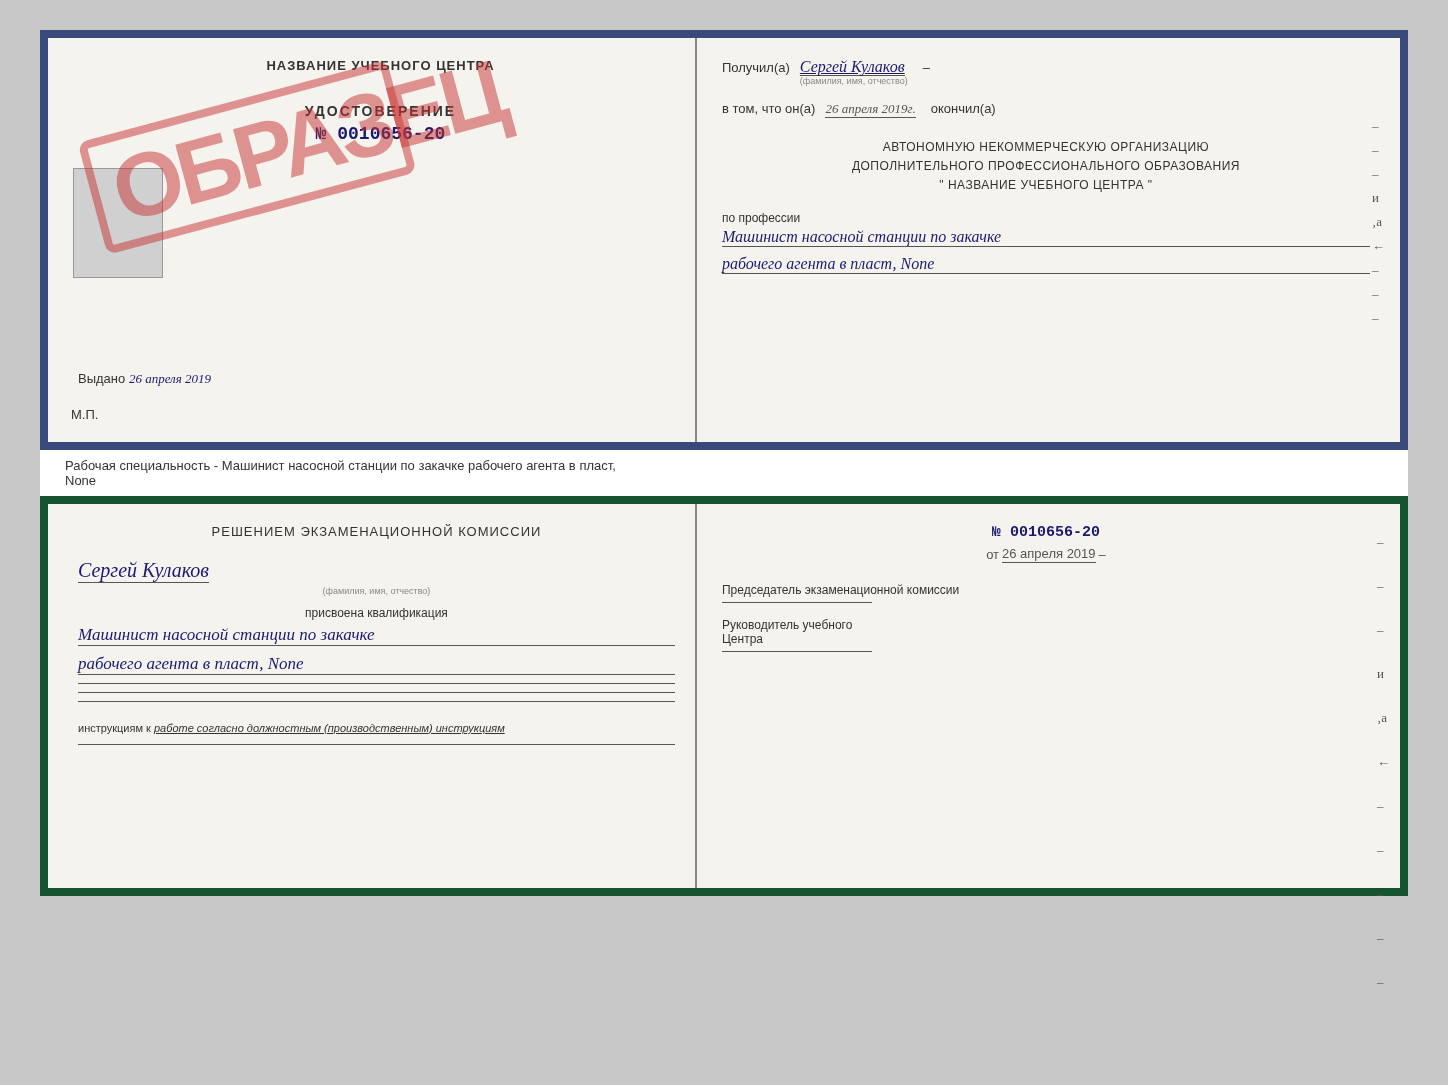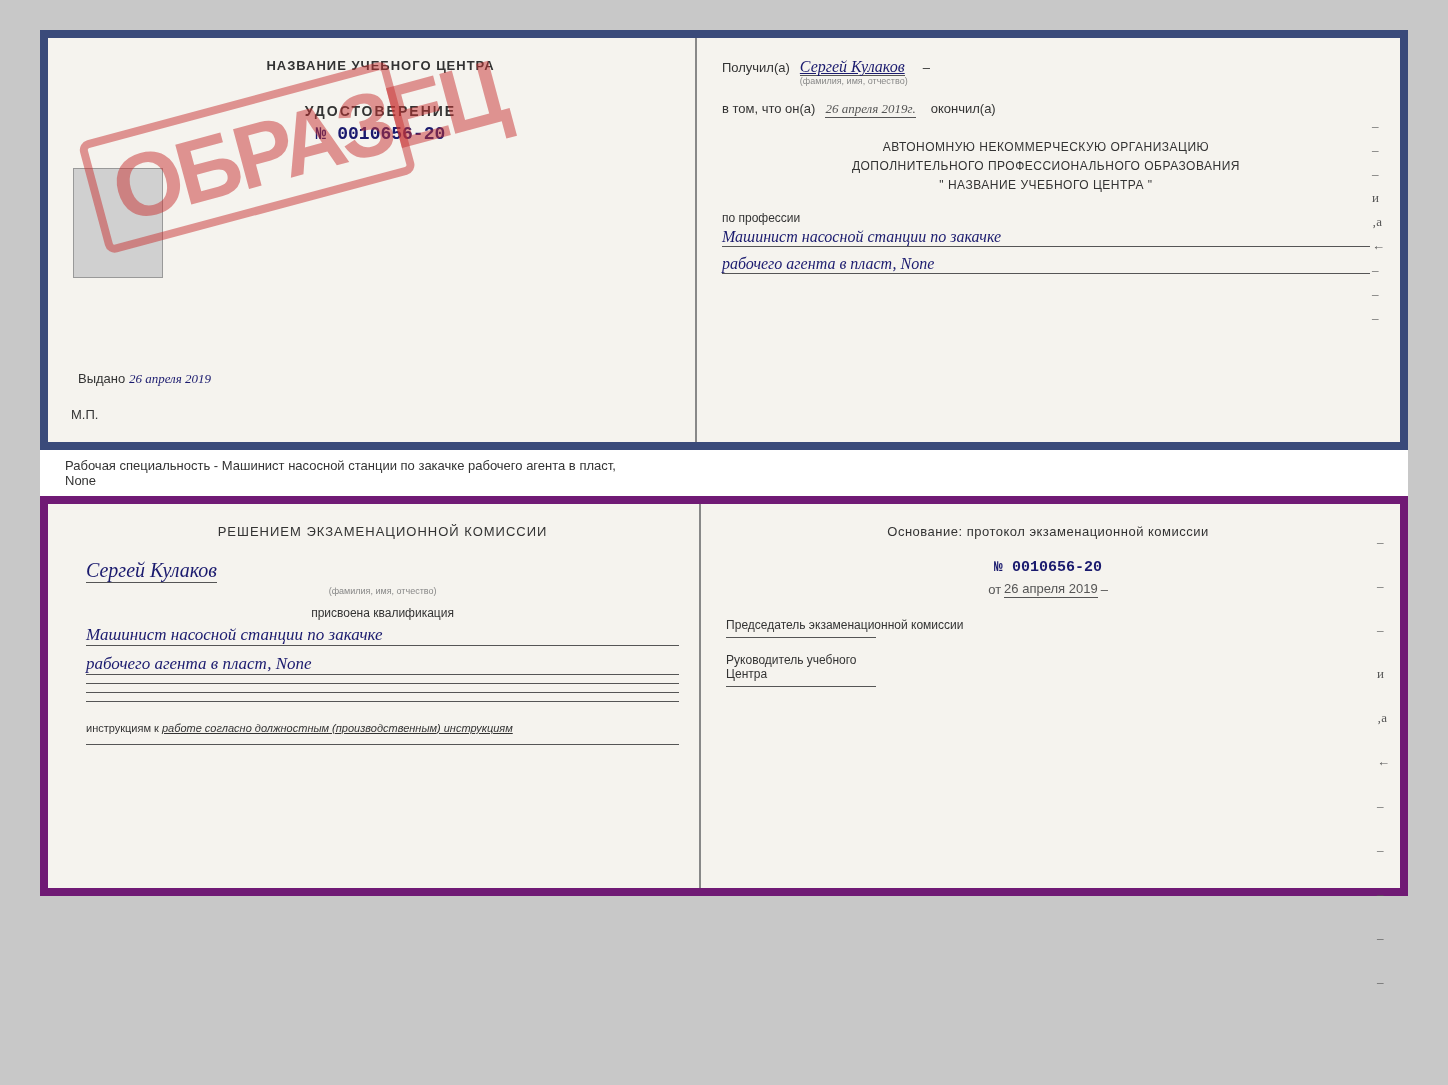"РЕШЕНИЕМ ЭКЗАМЕНАЦИОННОЙ КОМИССИИ" .certificate-bottom { border: 8px solid #701a75 -> 8px solid #14532d; padding-left: 8px -> none }
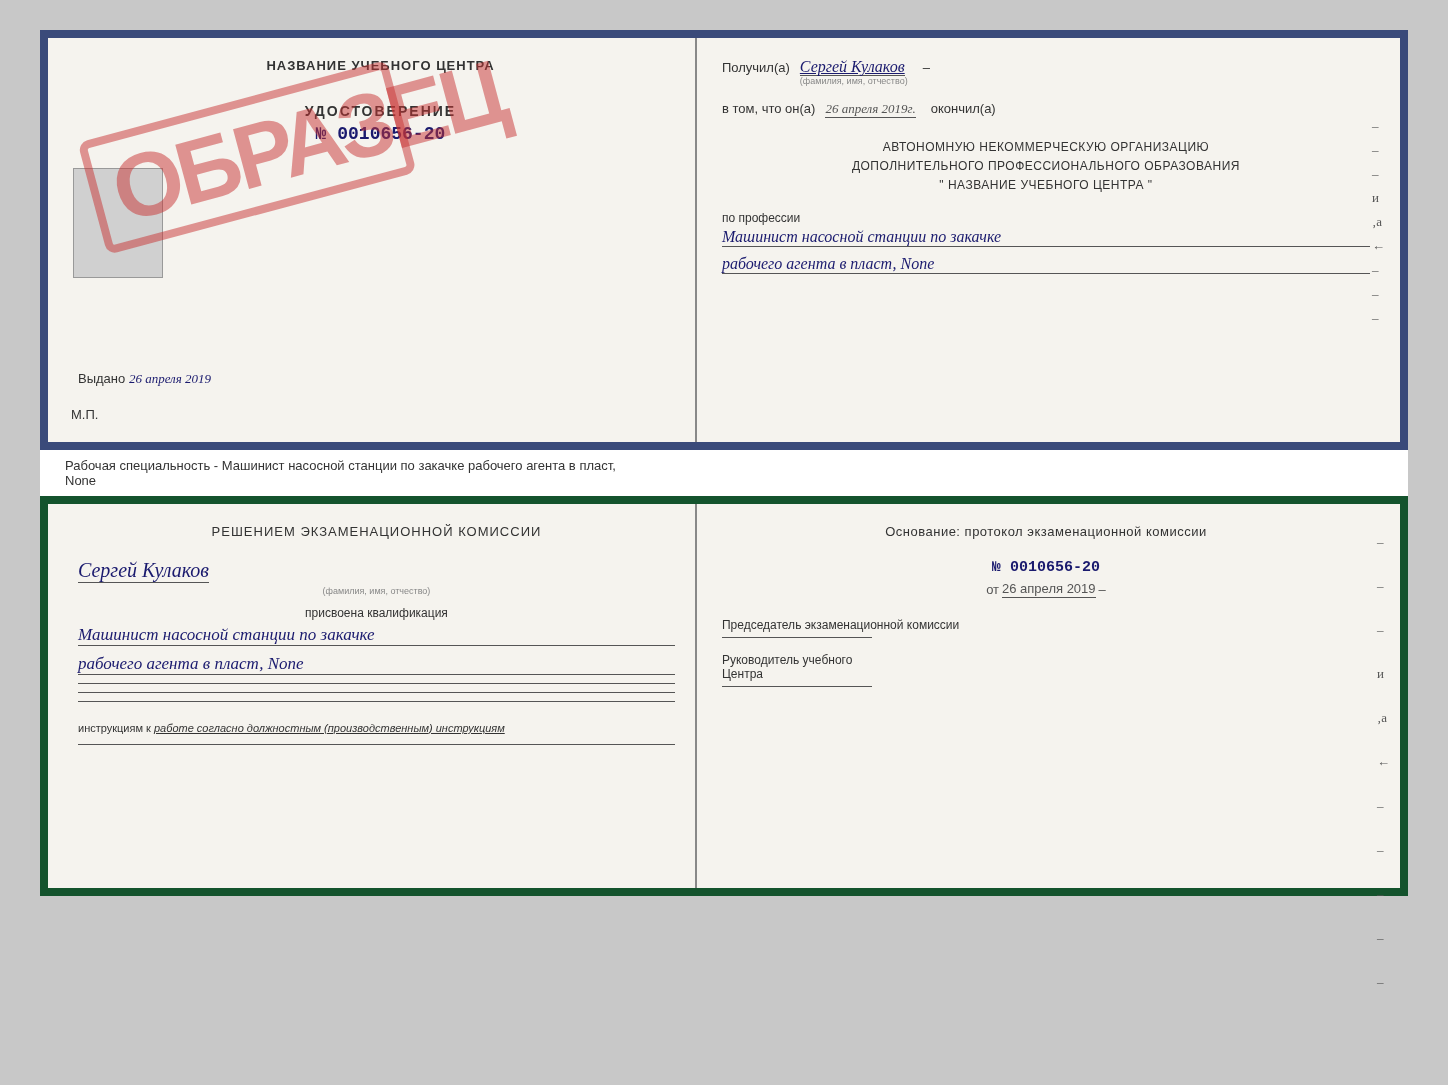"Основание: протокол экзаменационной" div.osnovanie-title { html: <div>Основание: протокол экзаменационной комиссии</div> -> none }
